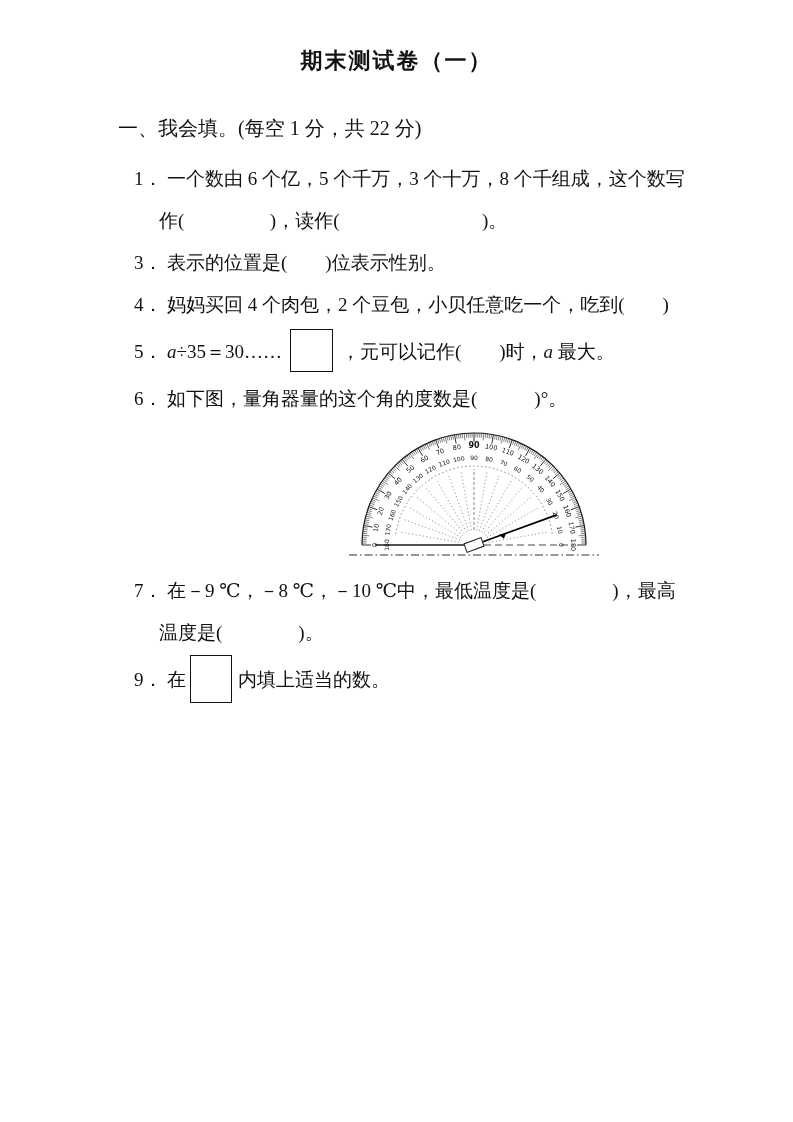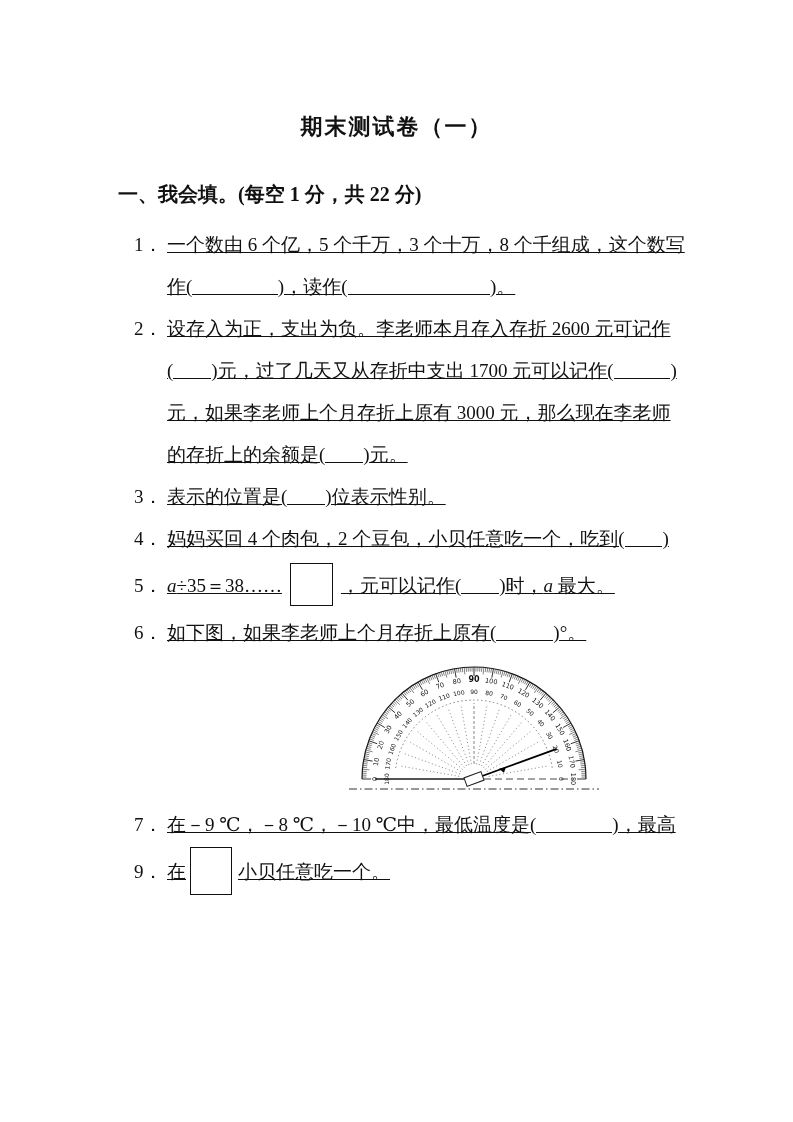"期末测试卷（一）" .title { padding-top: 112px -> 46px }
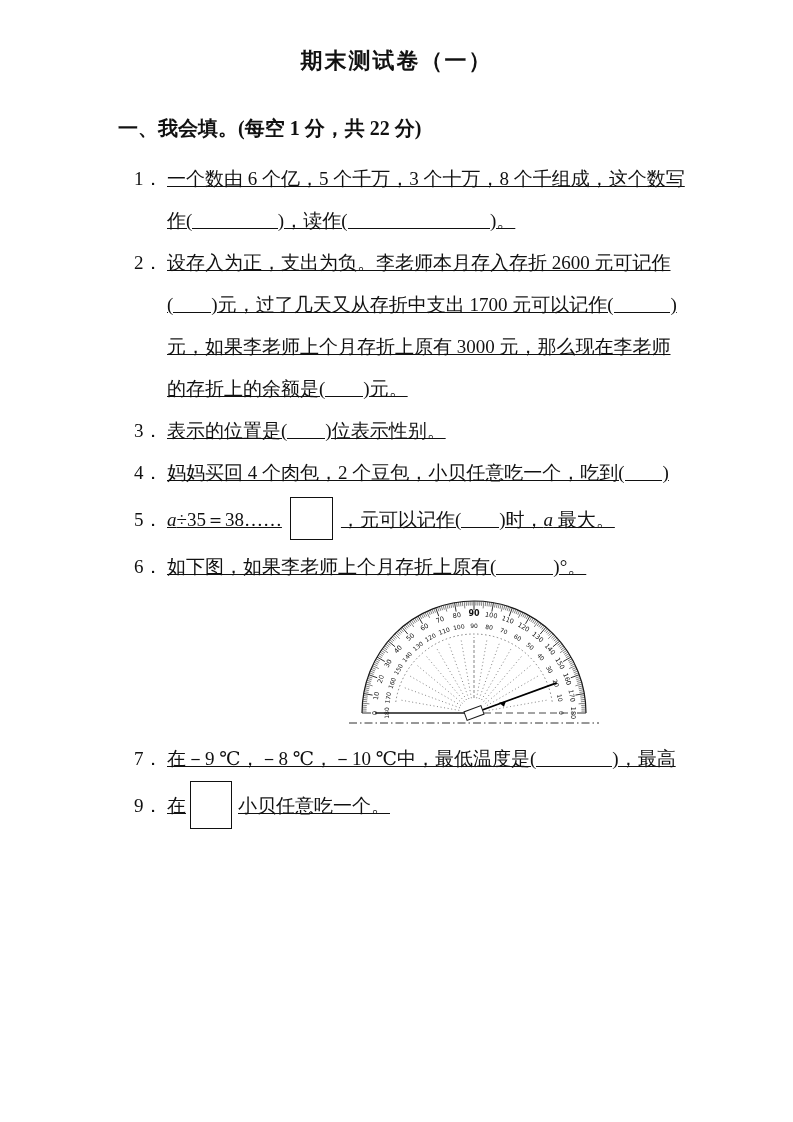"一、我会填。(每空 1 分，共 22 分)" .section-heading { font-weight: bold -> none }
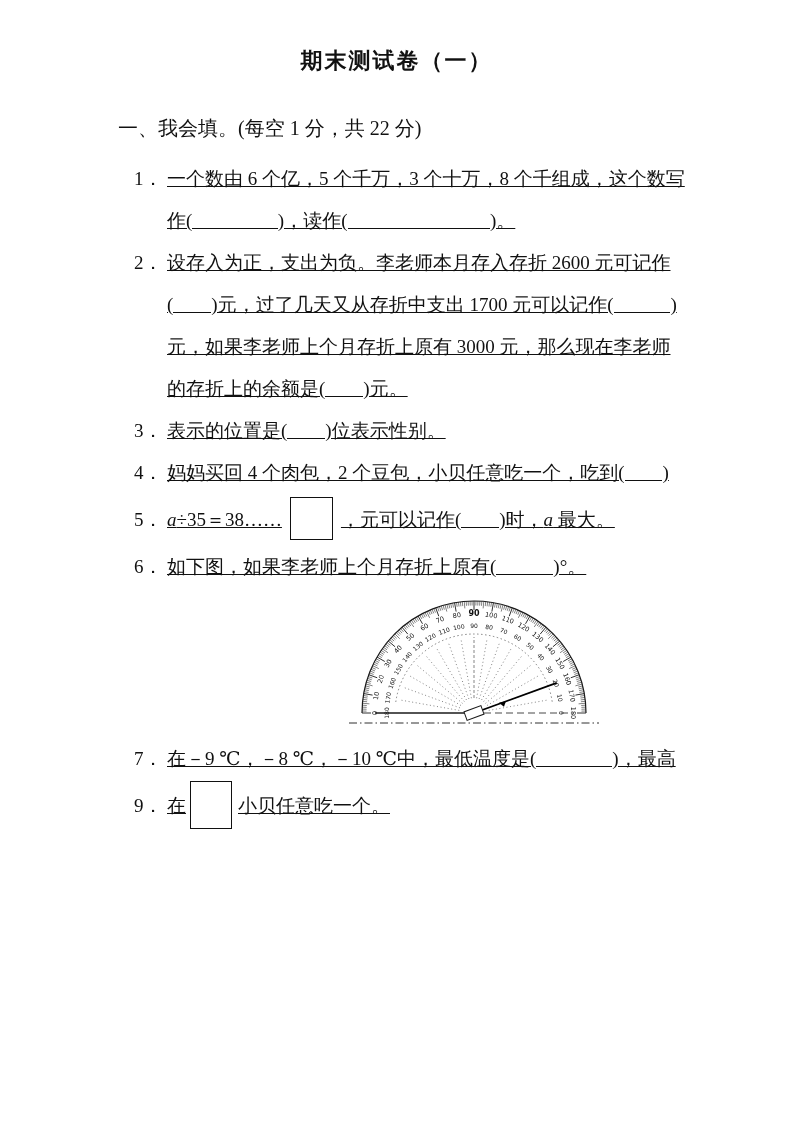"1． 一个数由 6 个亿，5 个千万，3" .question { text-decoration: underline -> none }
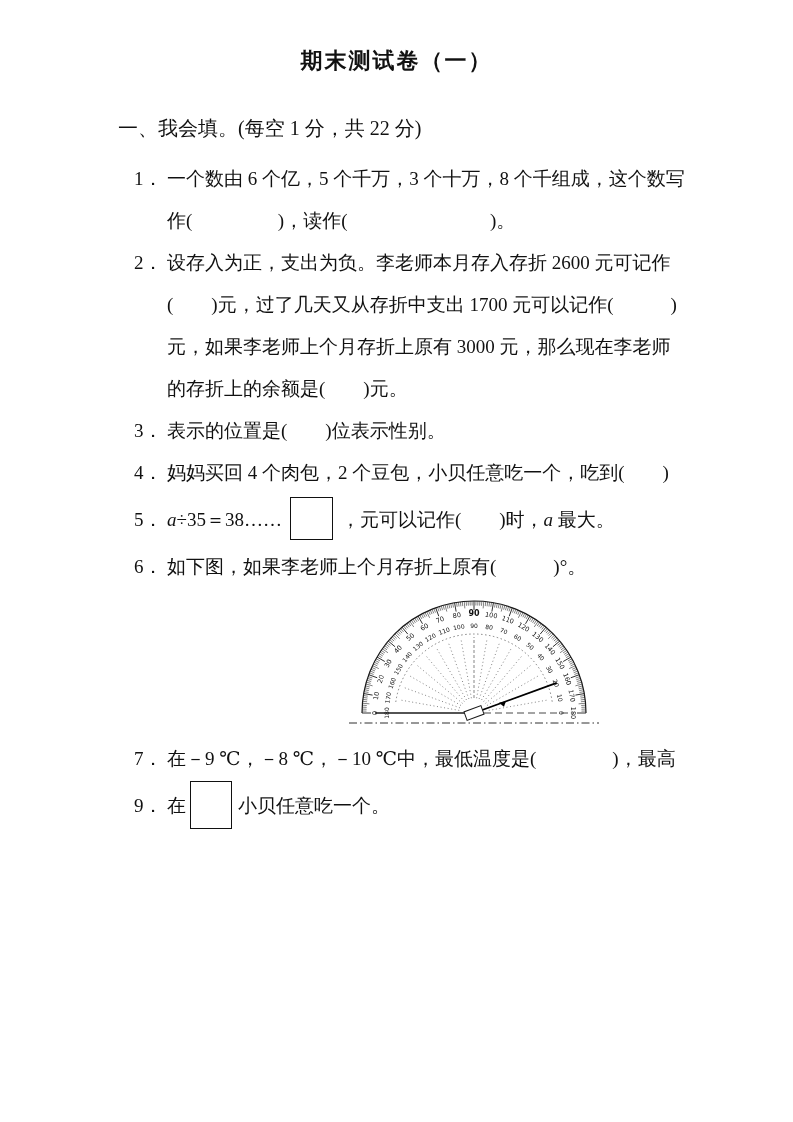"作( )，读作( )。" .qline.cont { margin-left: 33px -> 25px }
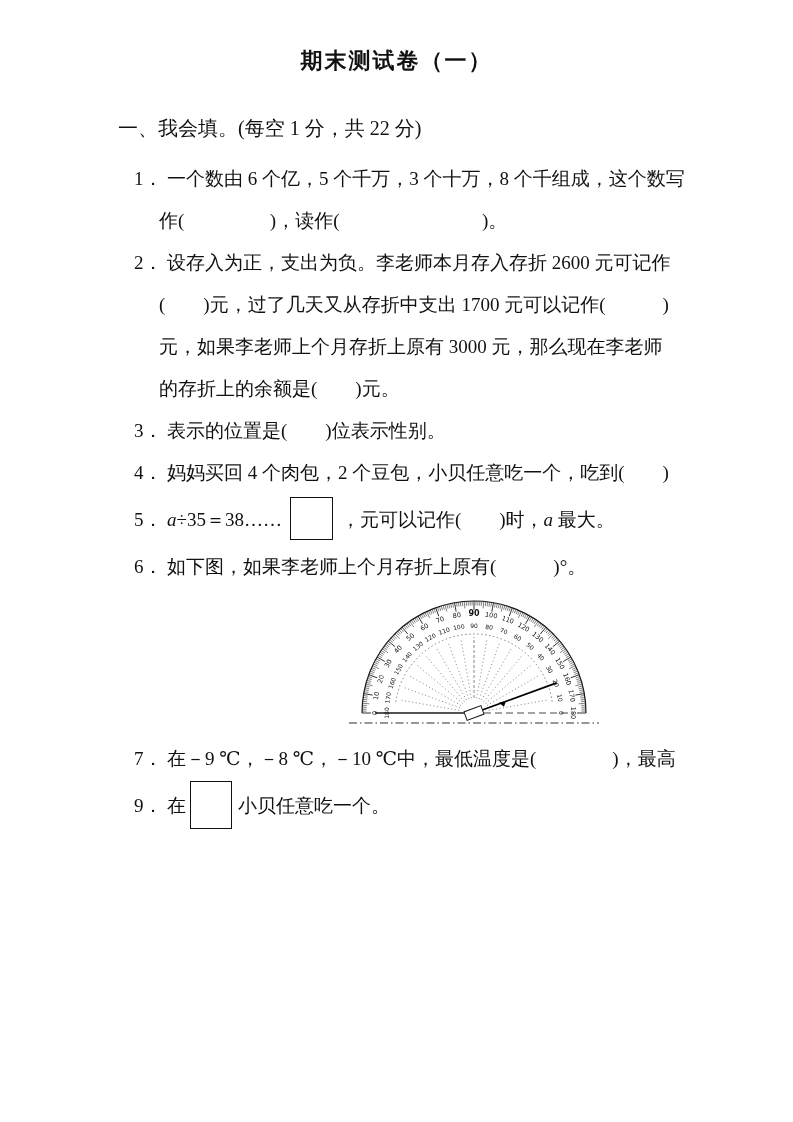"2． 设存入为正，支出为负。李老师本月存入存折 2600 元可记作" div.question { html: <div> <div><span>2．</span><span>设存入为正，支出为负。李老师本月存入存折 2600 元可记作</span></div> <div>( )元，过了几天又从存折中支出 1700 元可以记作( )</div> <div>元，如果李老师上个月存折上原有 3000 元，那么现在李老师</div> <div>的存折上的余额是( )元。</div> </div> -> none }
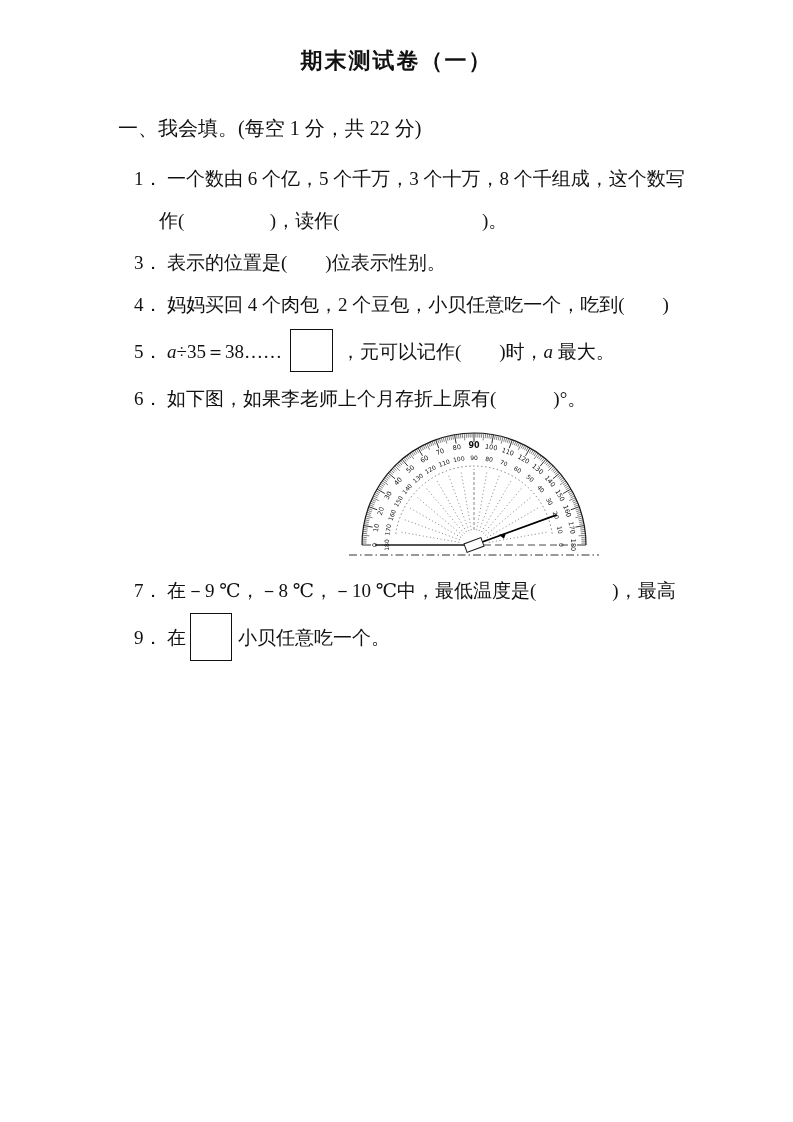"÷35＝38……" span { text: 38 -> 30 }
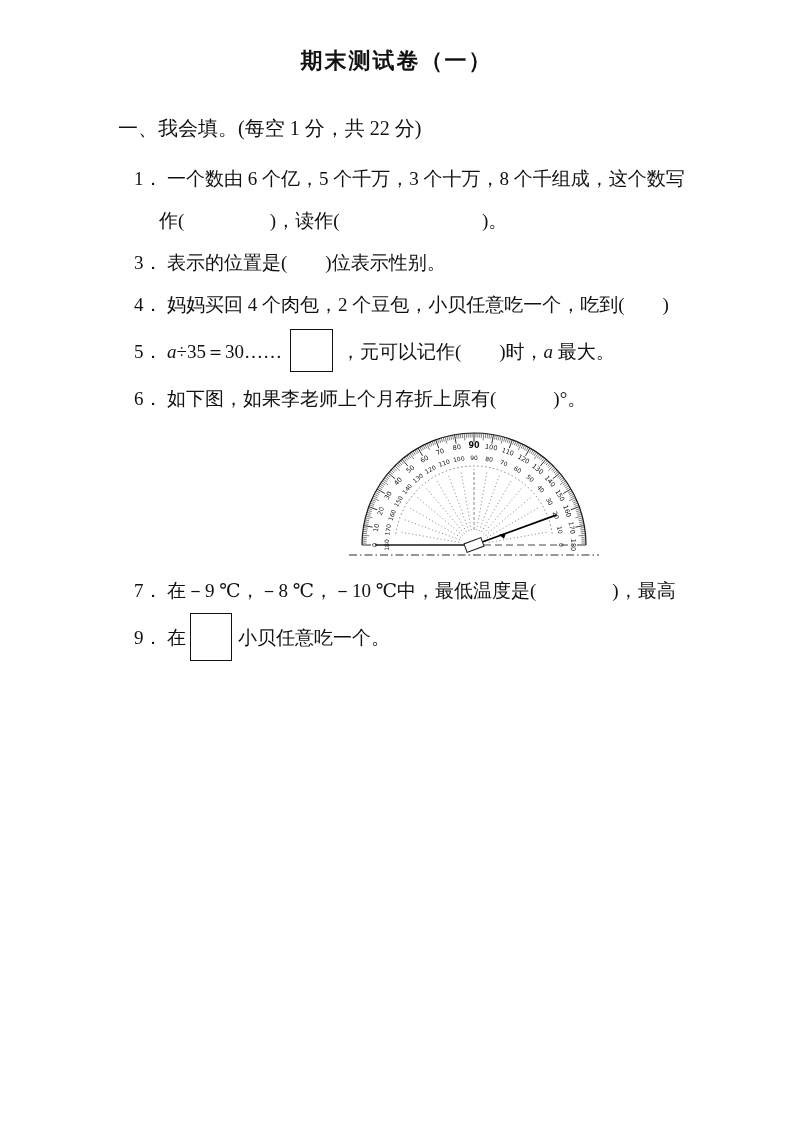"如下图，如果李老师上个月存折上原有( )°。" span { text: 如果李老师上个月存折上原有 -> 量角器量的这个角的度数是 }
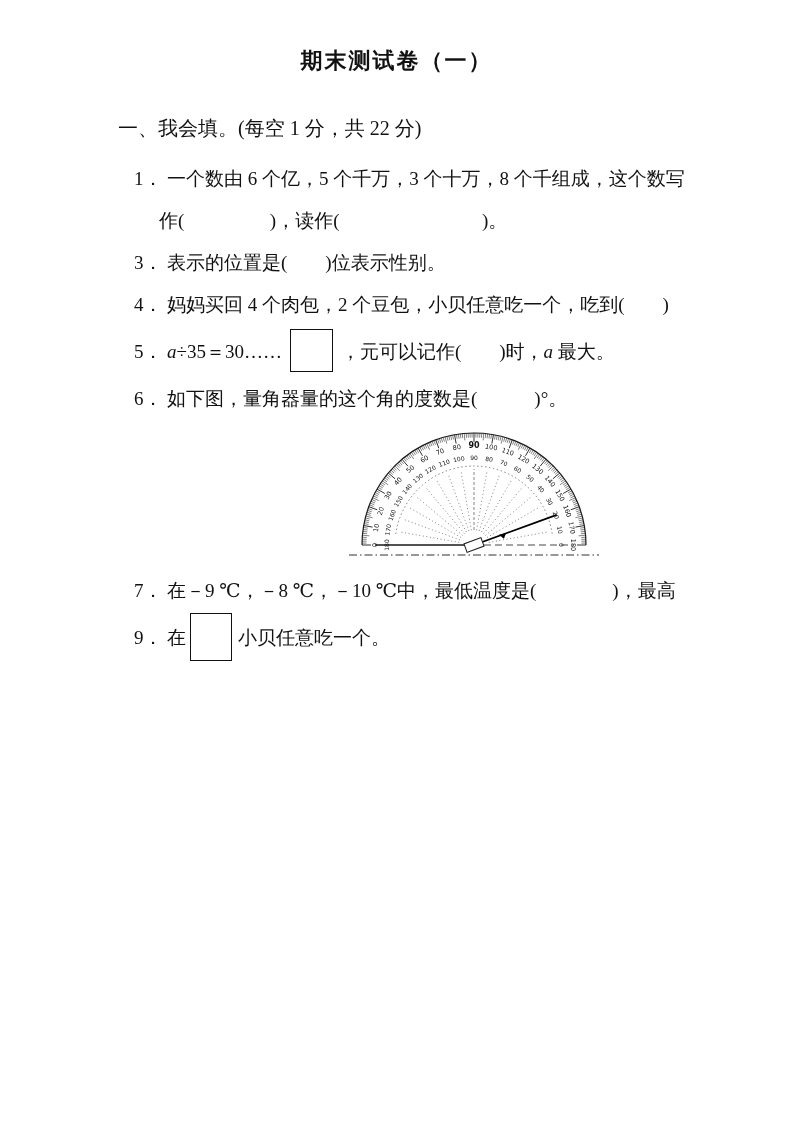"温度是( )。" div.qline { html: none -> <div>温度是( )。</div> }
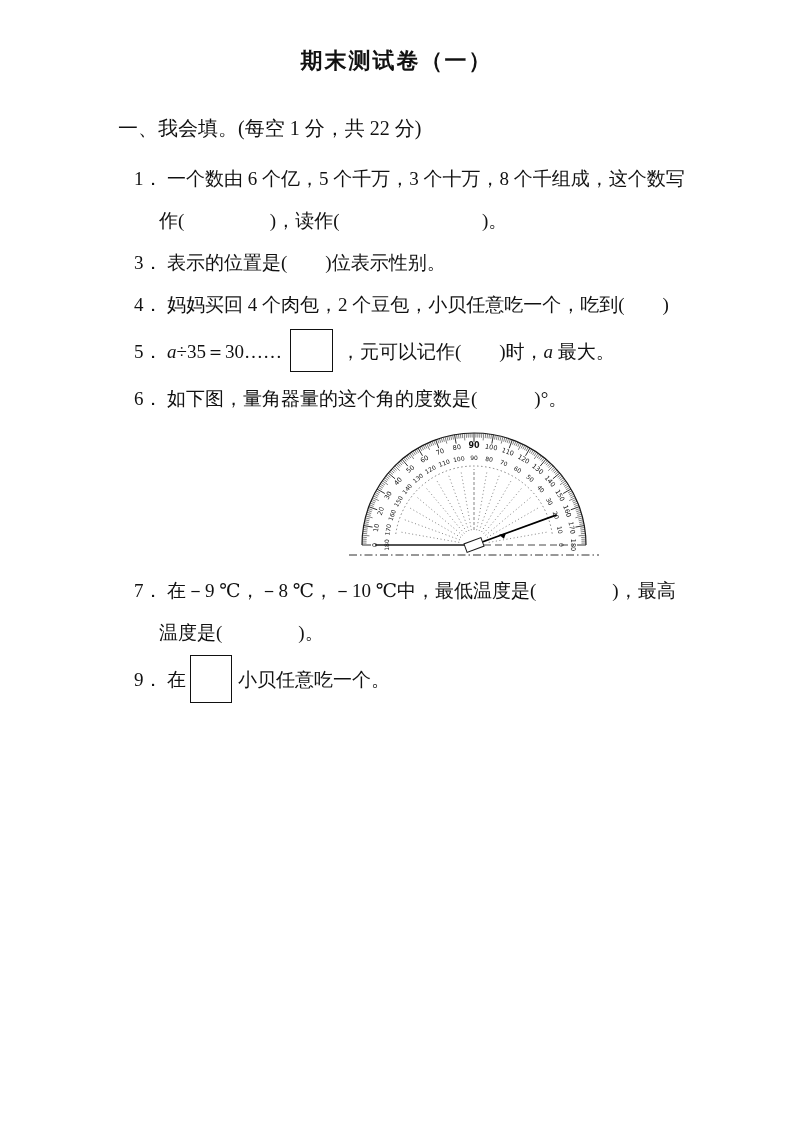"小贝任意吃一个。" span { text: 小贝任意吃一个 -> 内填上适当的数 }
